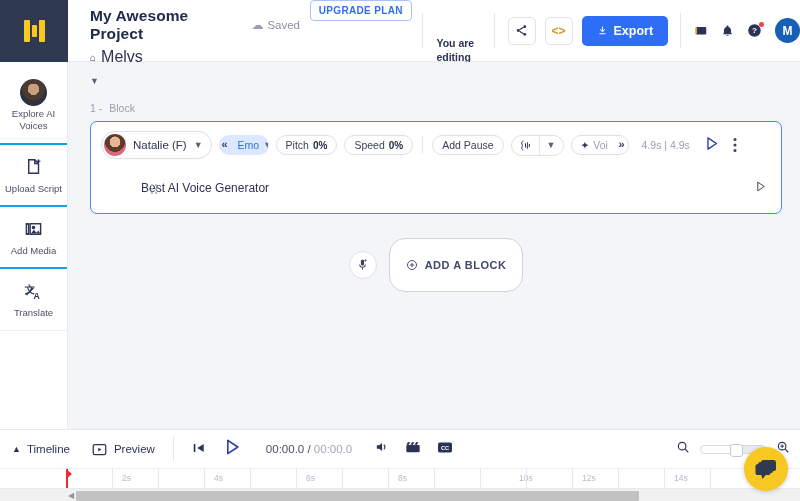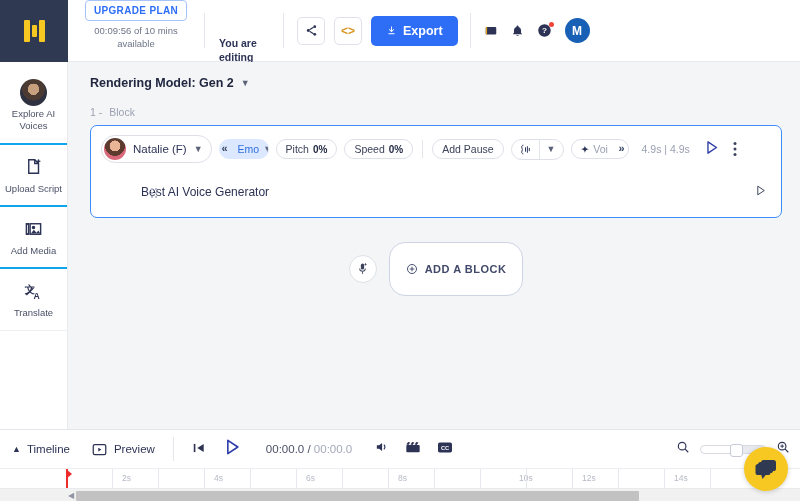"My Awesome Project" div.proj { html: none -> <div> <div> <div>My Awesome Project</div> <div> <span>☁</span> <span>Saved</span> </div> </div> <div> <span>⌂</span> <span>Melvs</span> </div> </div> }
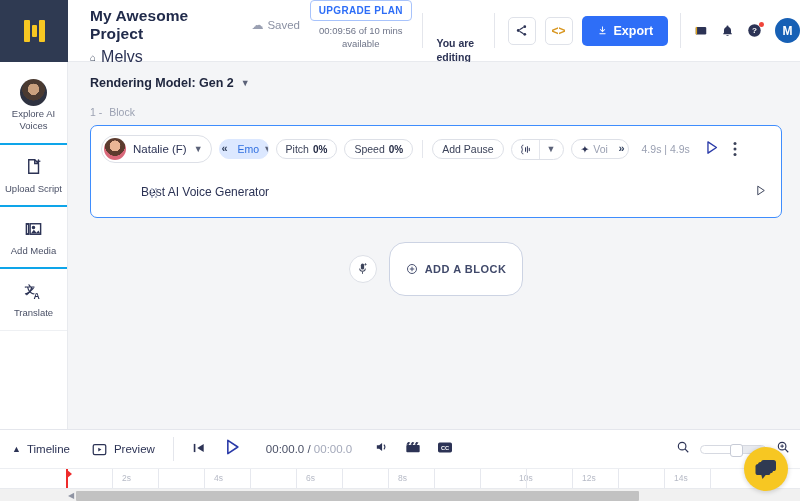"00:09:56 of 10 mins" div.quota { html: <div> <span>00:09:56 of 10 mins</span><br> <span>available</span> </div> -> none }
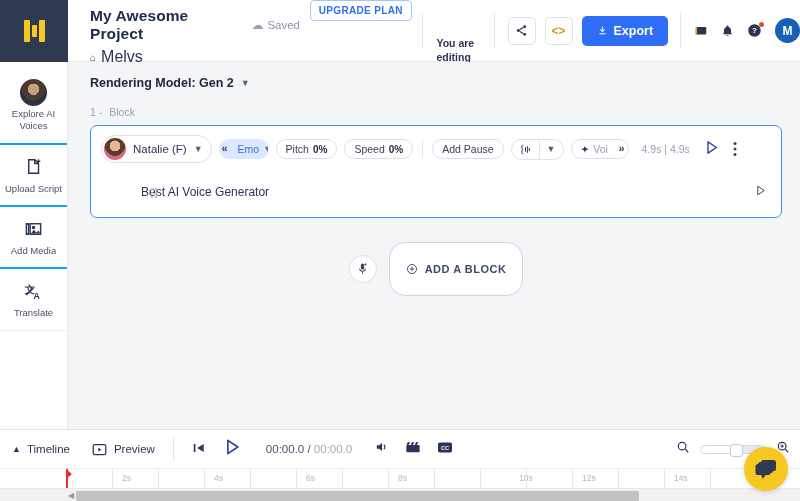"Rendering Model: Gen 2" span { html: <span>Rendering Model: Gen 2</span> -> none }
